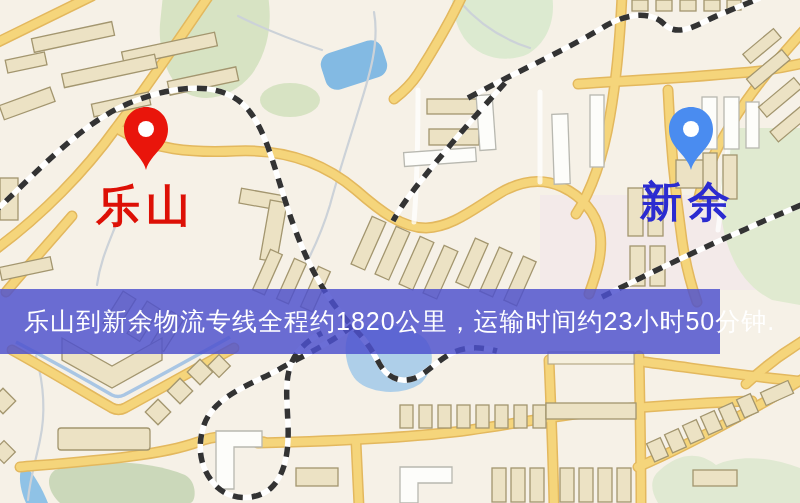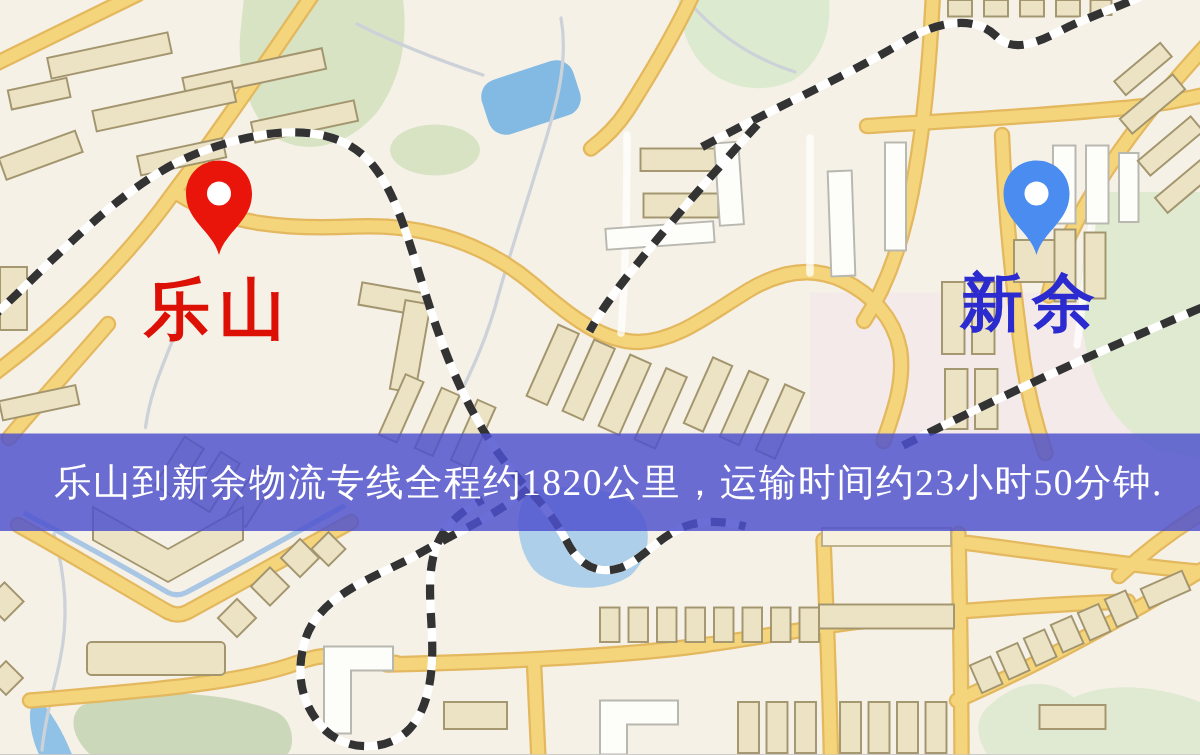"乐山" .stage { background: #737373 -> #a21caf; font-family: Liberation Serif, serif -> Liberation Sans, sans-serif }
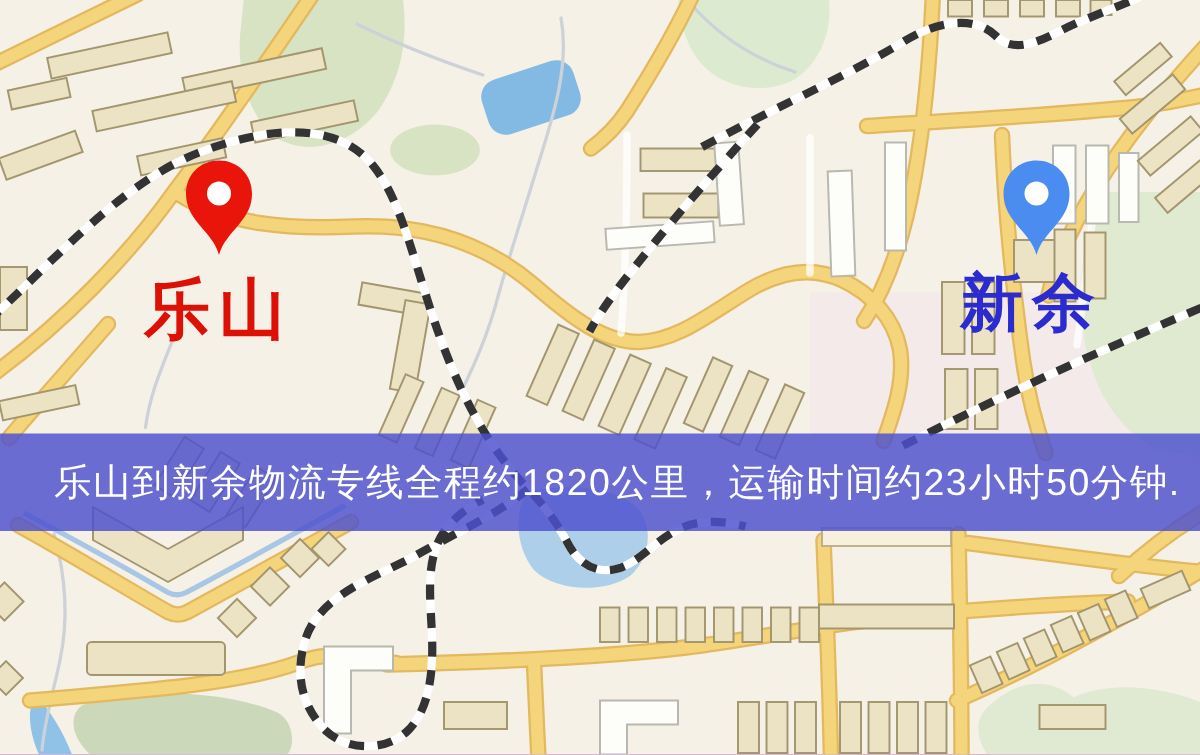"乐山到新余物流专线全程约1820公里，运输时间约23小时50分钟." .banner { padding-left: 36px -> 24px; width: 800px -> 720px }
